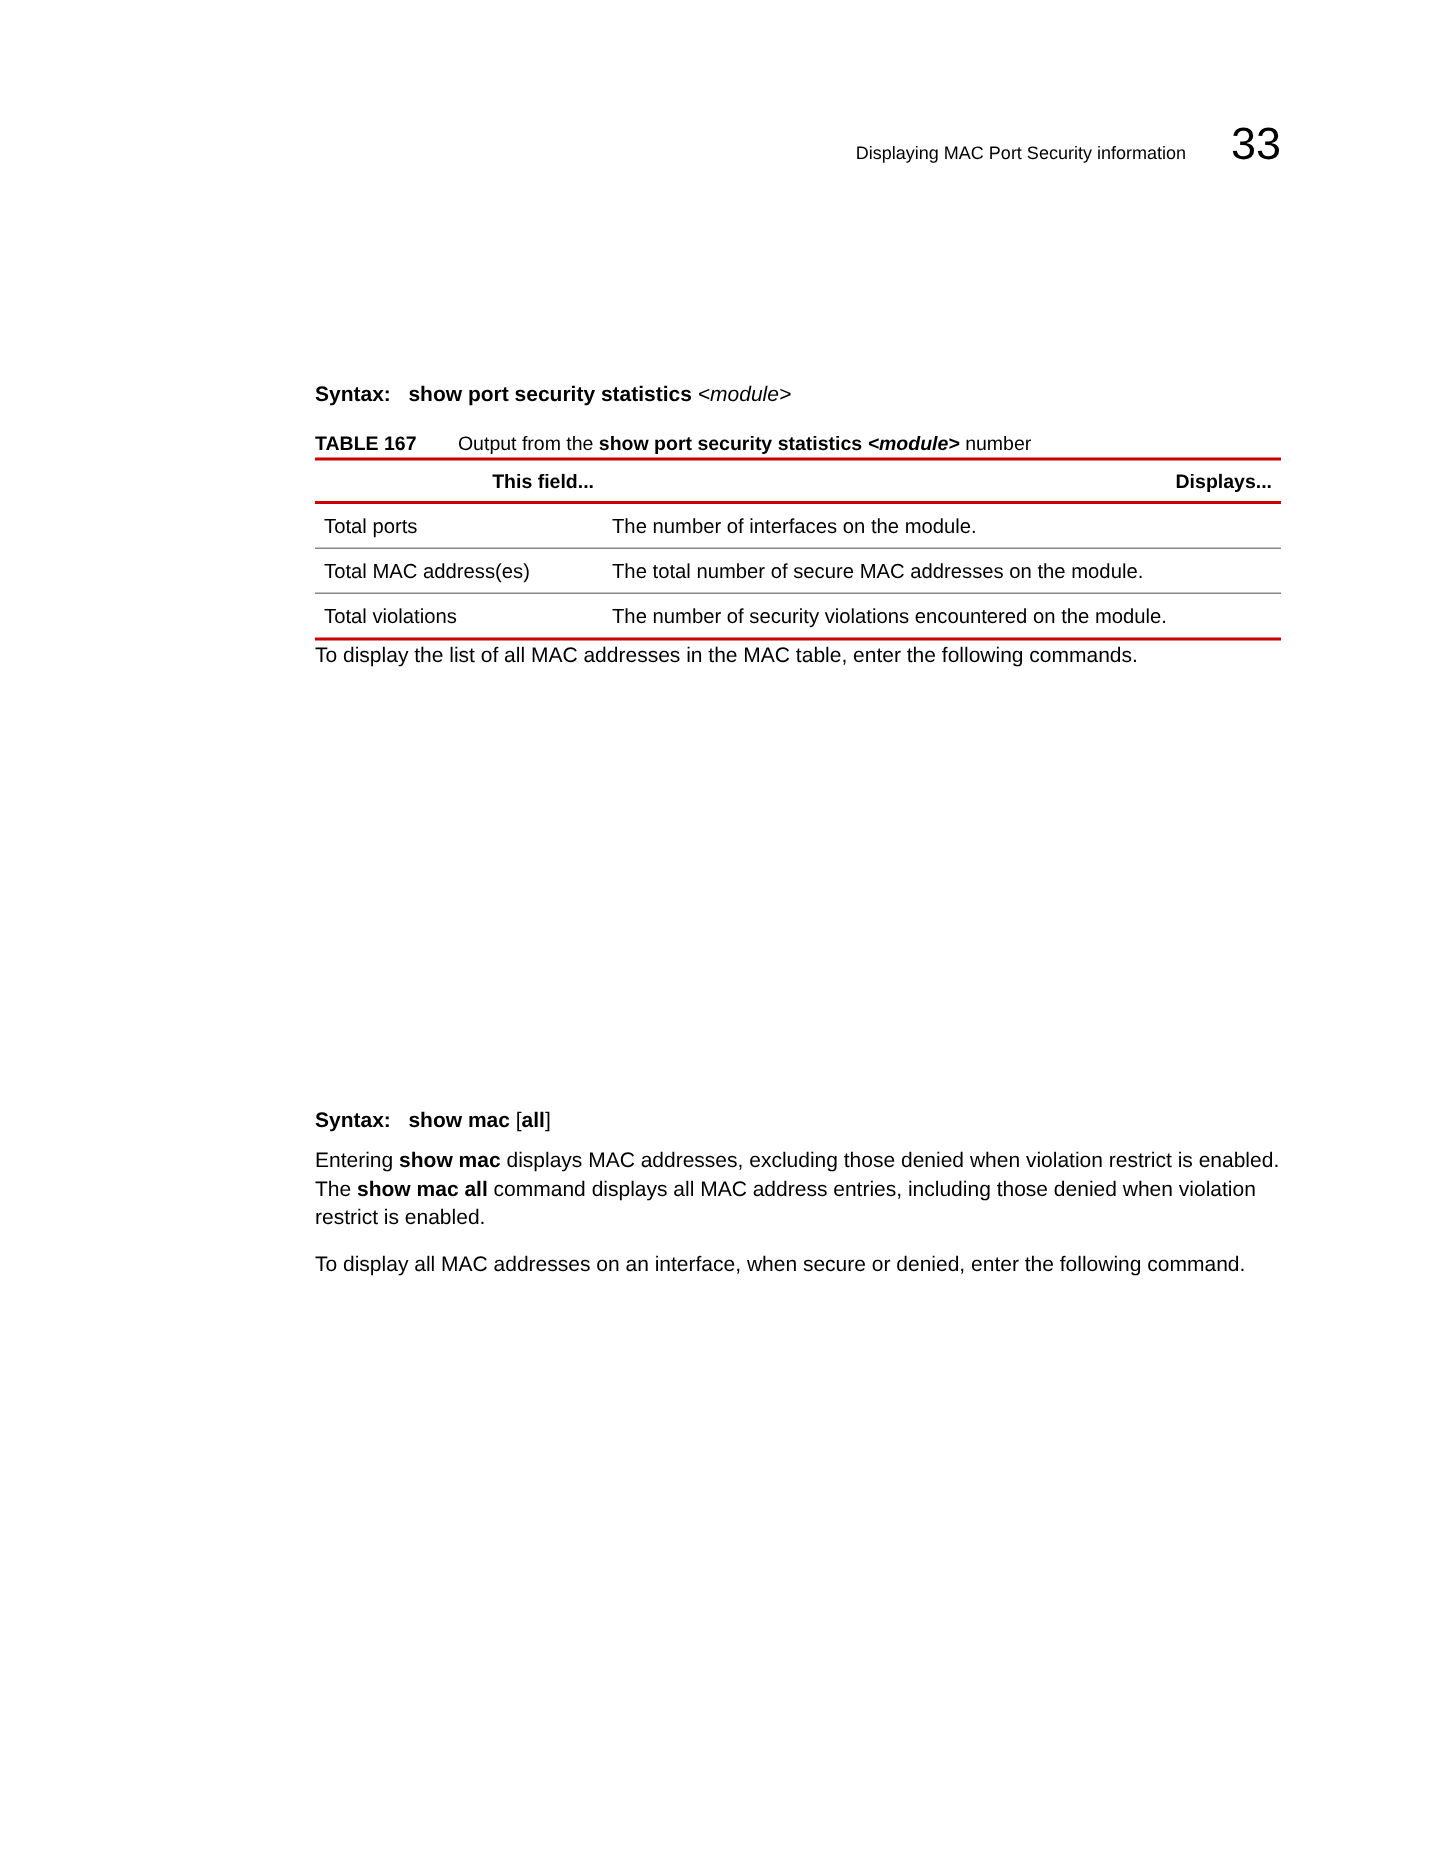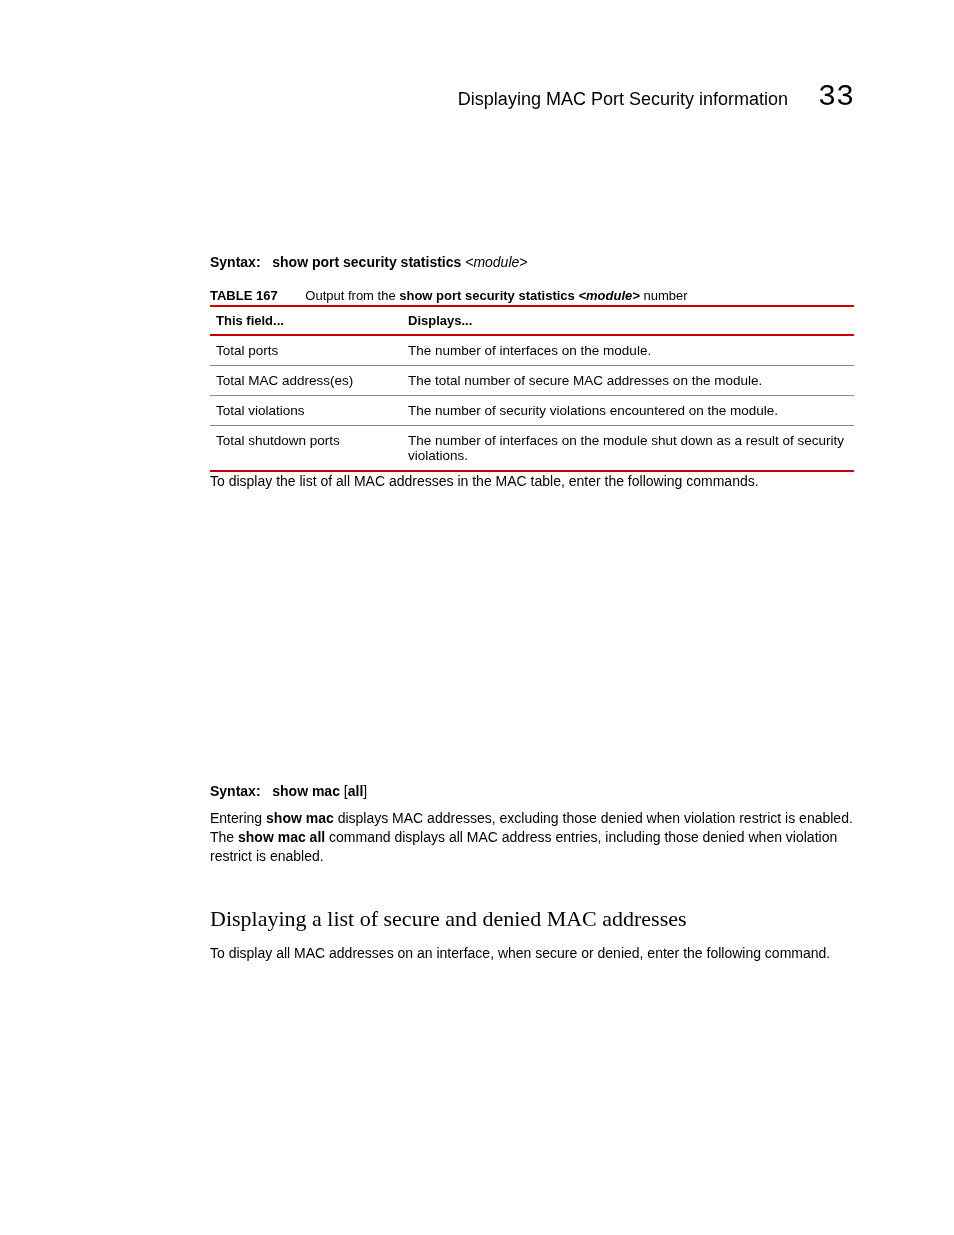"Displaying MAC Port Security information" .running-header .title { font-size: 18px -> 12px }
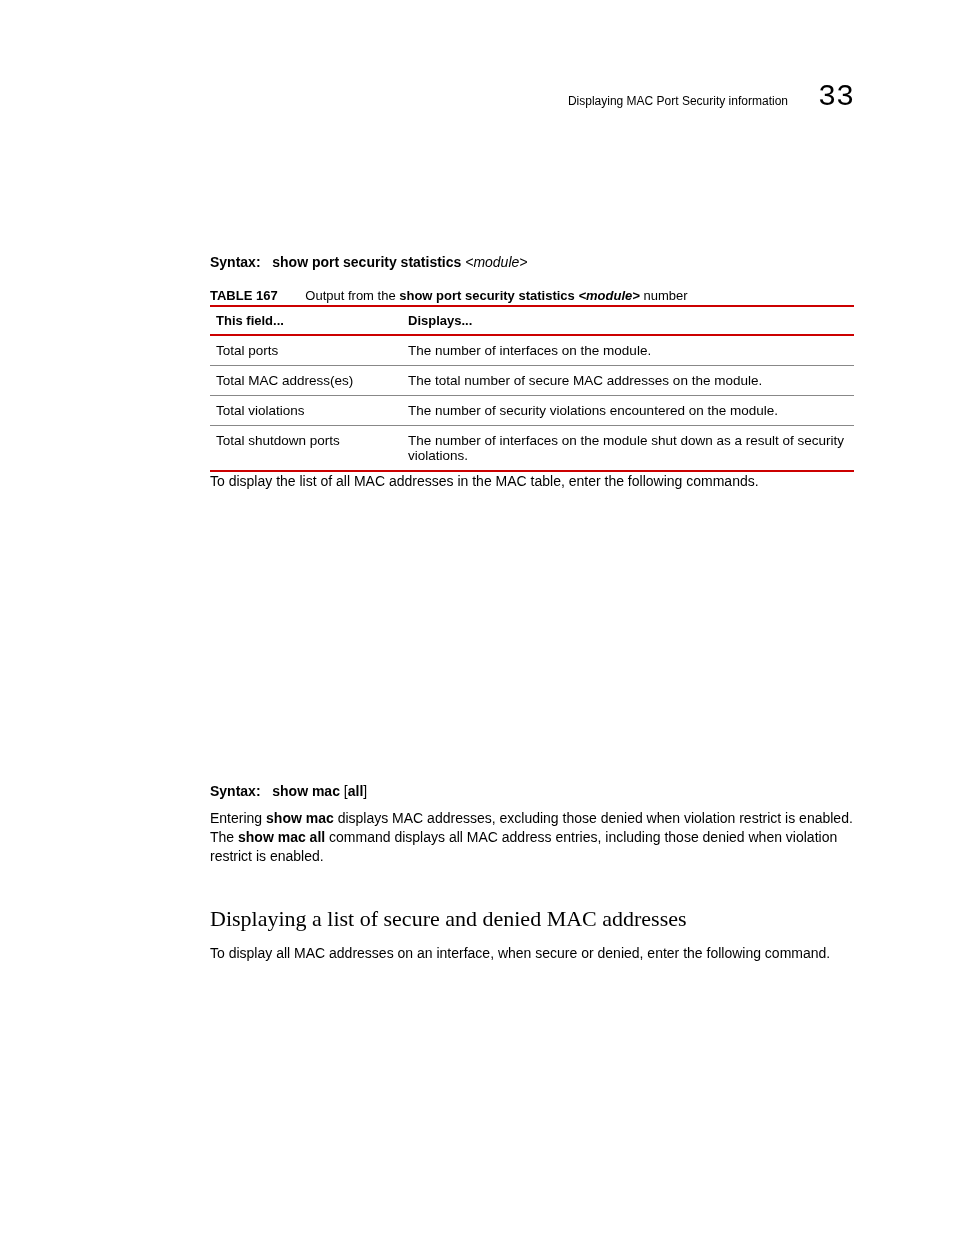"33" .running-header .chap { font-family: Liberation Mono, monospace -> Liberation Sans, sans-serif }
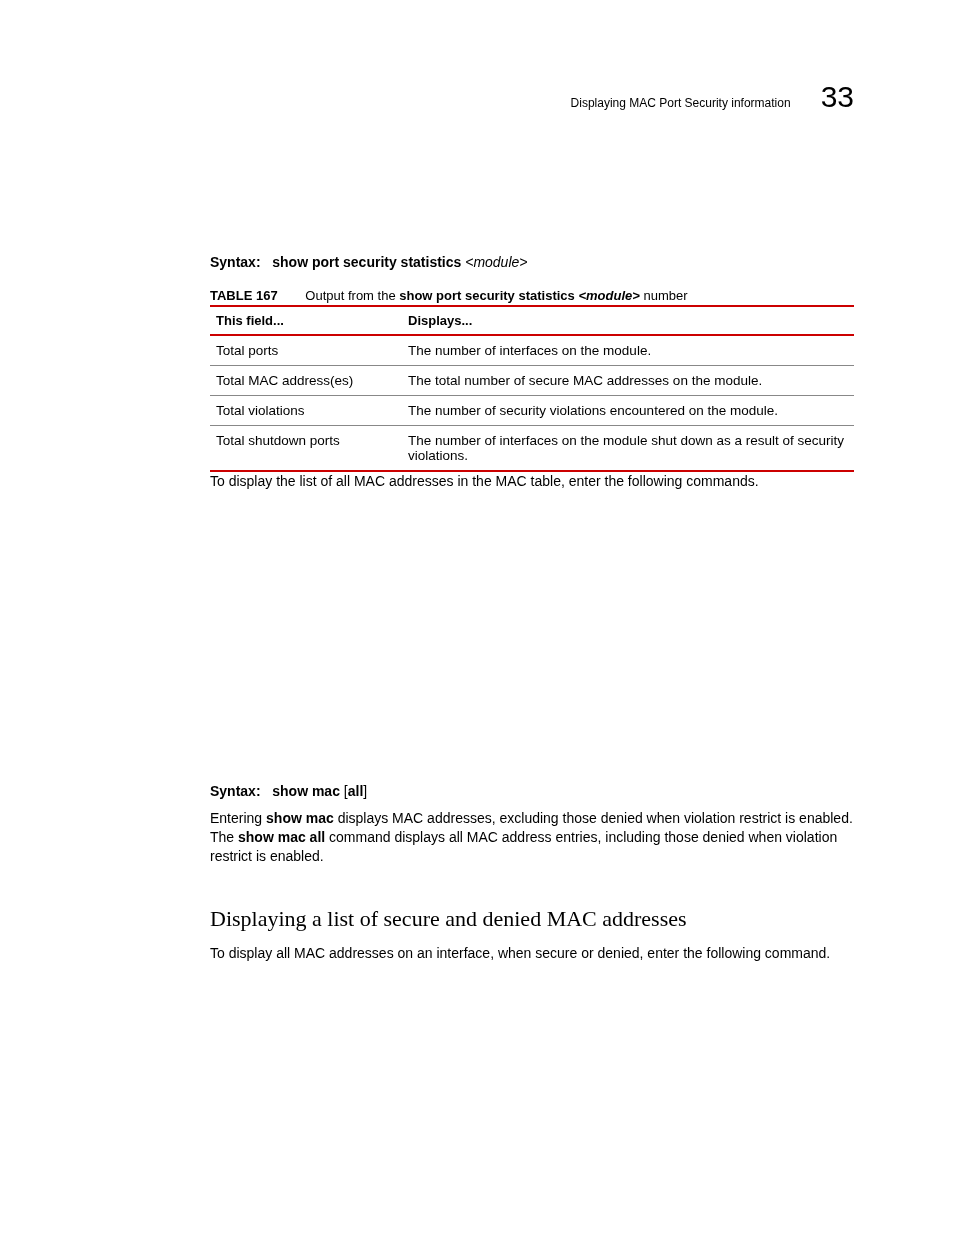"This field..." table.doc th { text-align: left -> right }
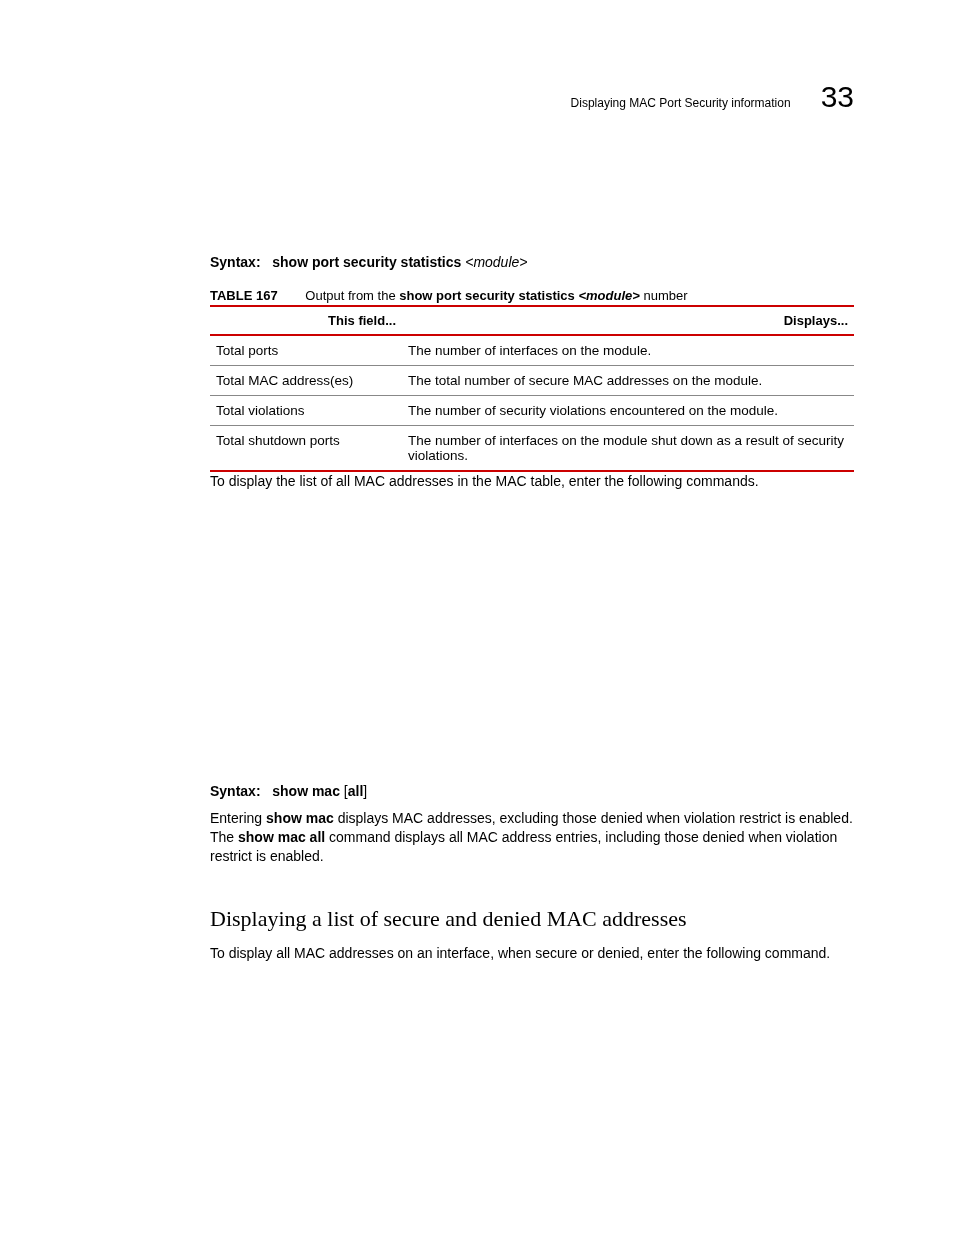"Total shutdown ports" tr { html: <tr> <td>Total shutdown ports</td> <td>The number of interfaces on the module shut down as a result of security violations.</td> </tr> -> none }
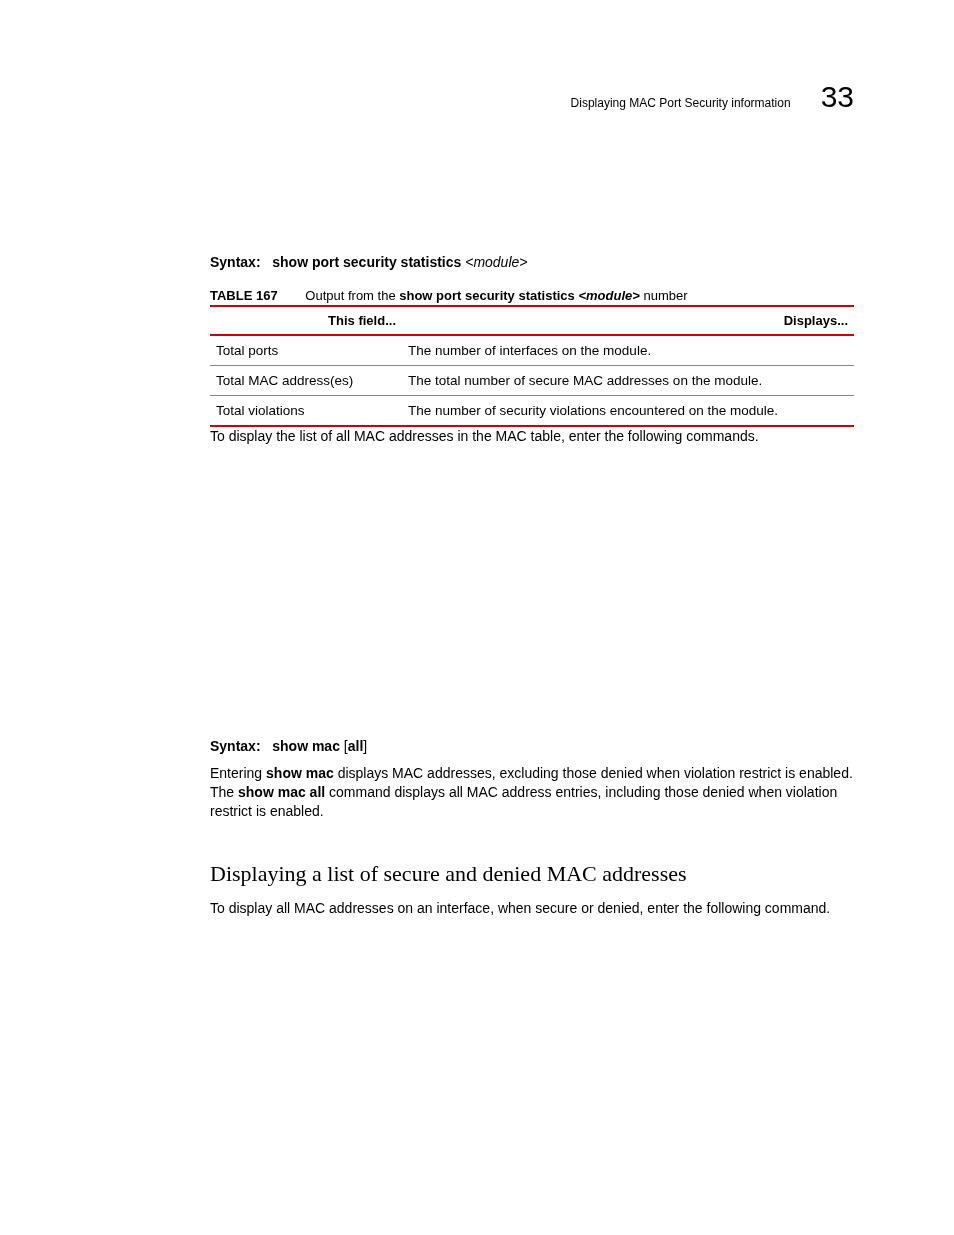"Displaying a list of secure" h2.section { html: <h2>Displaying a list of secure and denied MAC addresses</h2> -> none }
